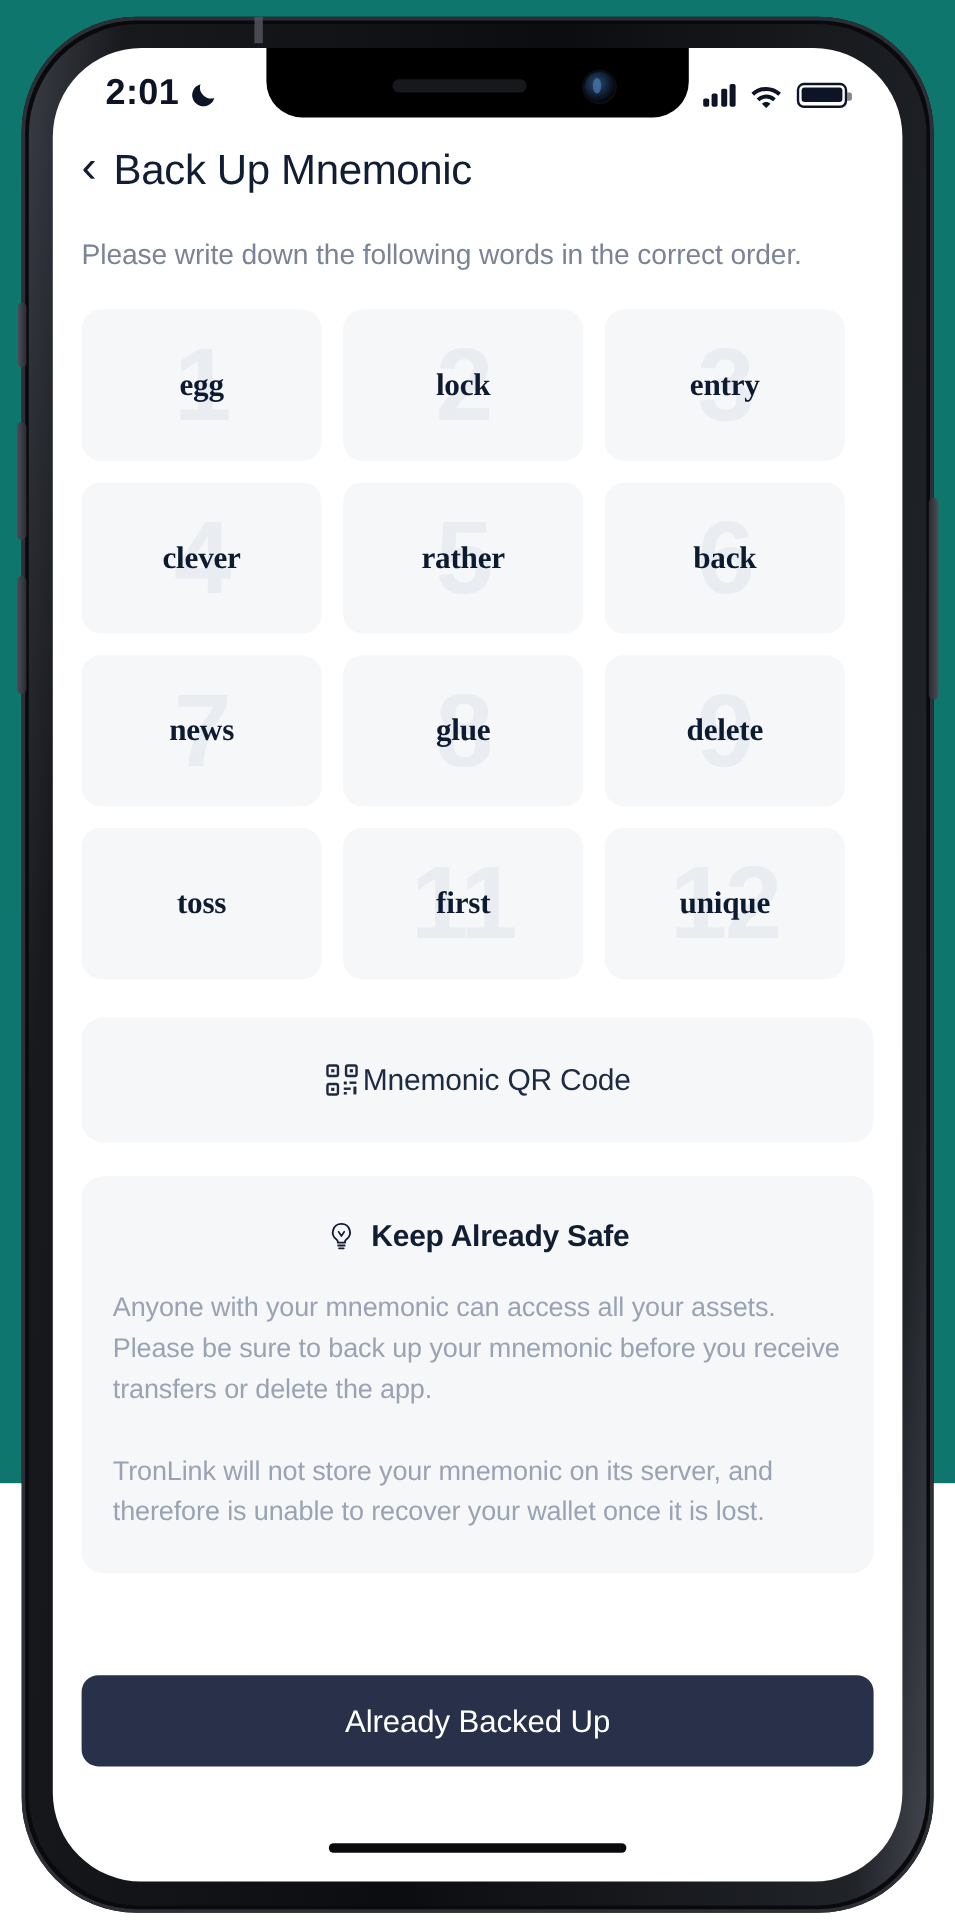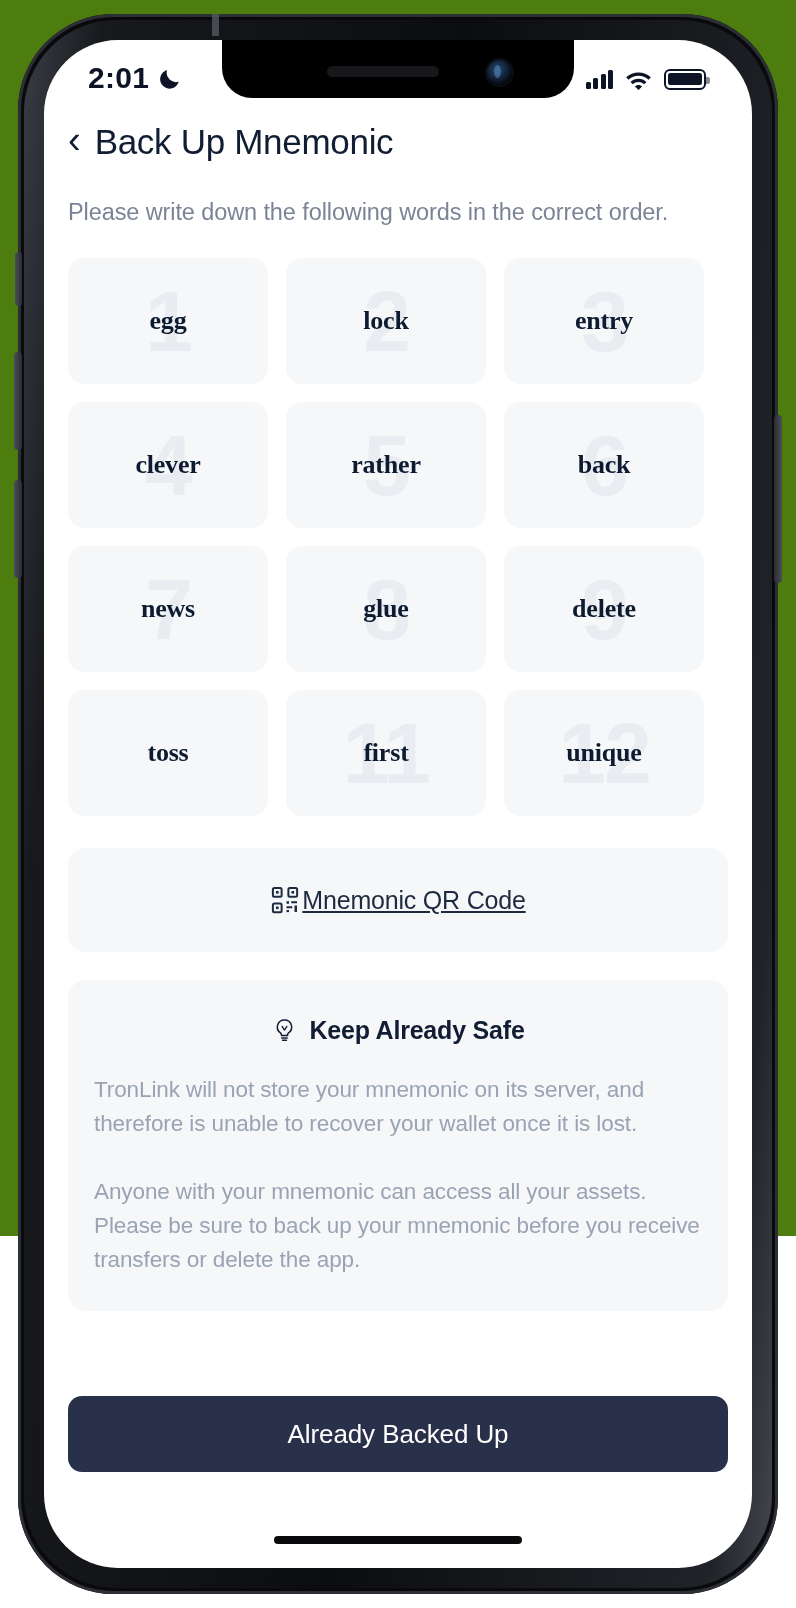"2:01" #stage { background: #4d7c0f -> #0f766e }
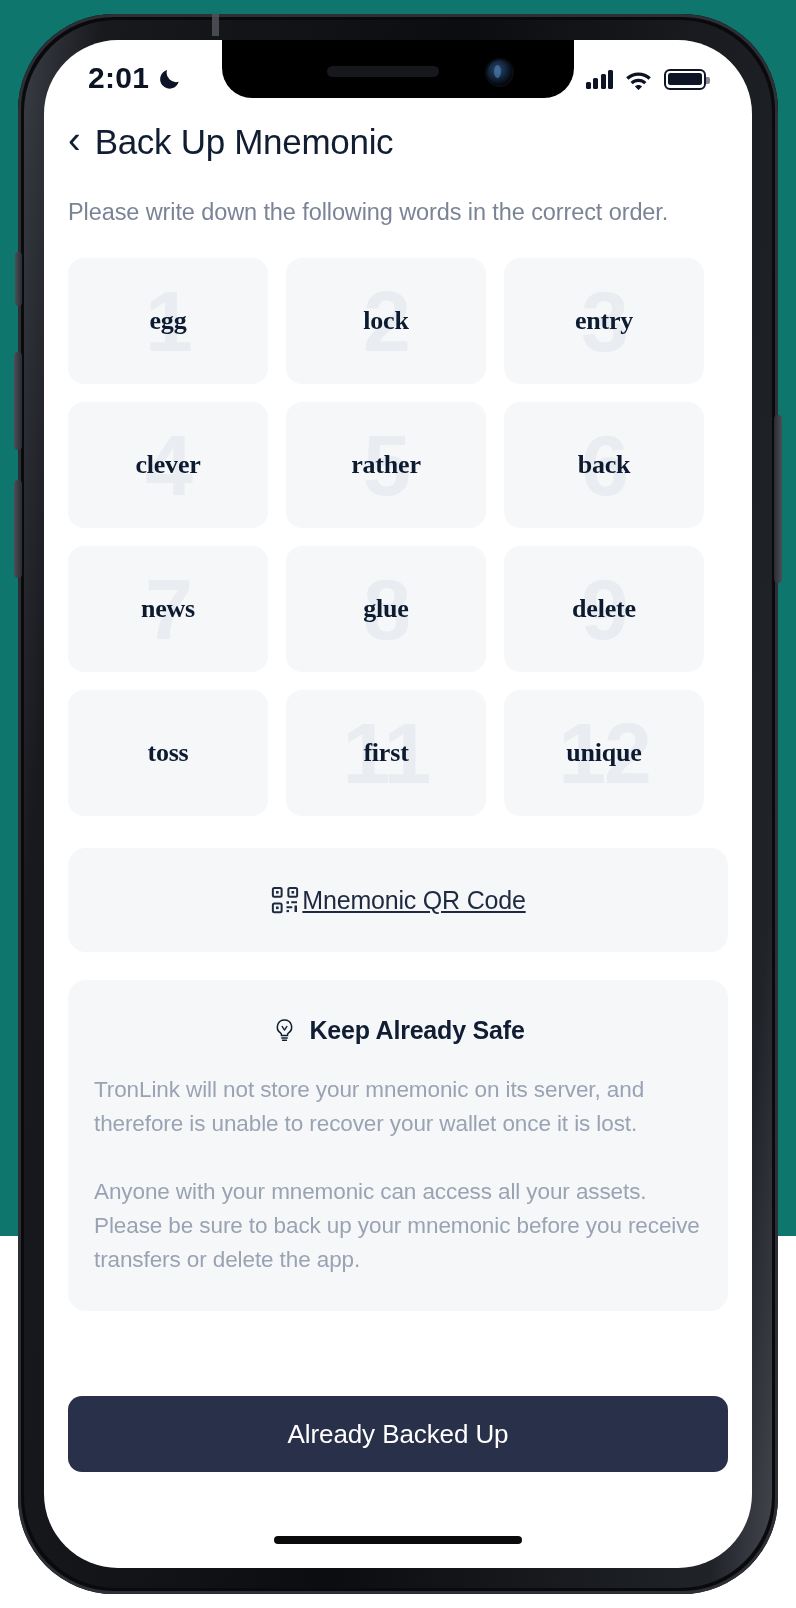"Mnemonic QR Code" .qr-label { text-decoration: underline -> none }
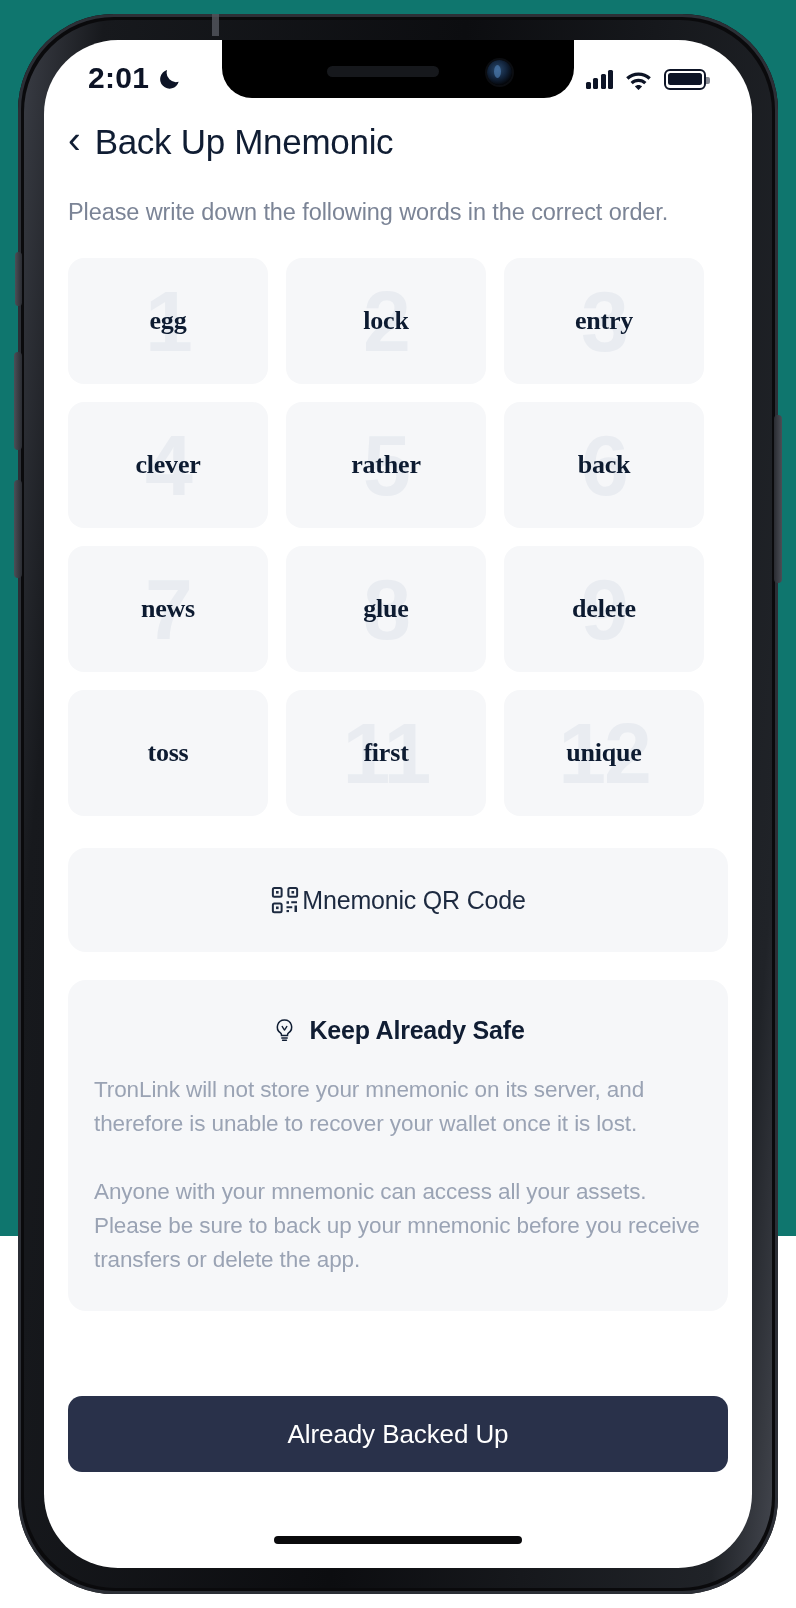"TronLink will not store your" p { order: before "Anyone with your mnemonic can" -> after "Anyone with your mnemonic can" }
